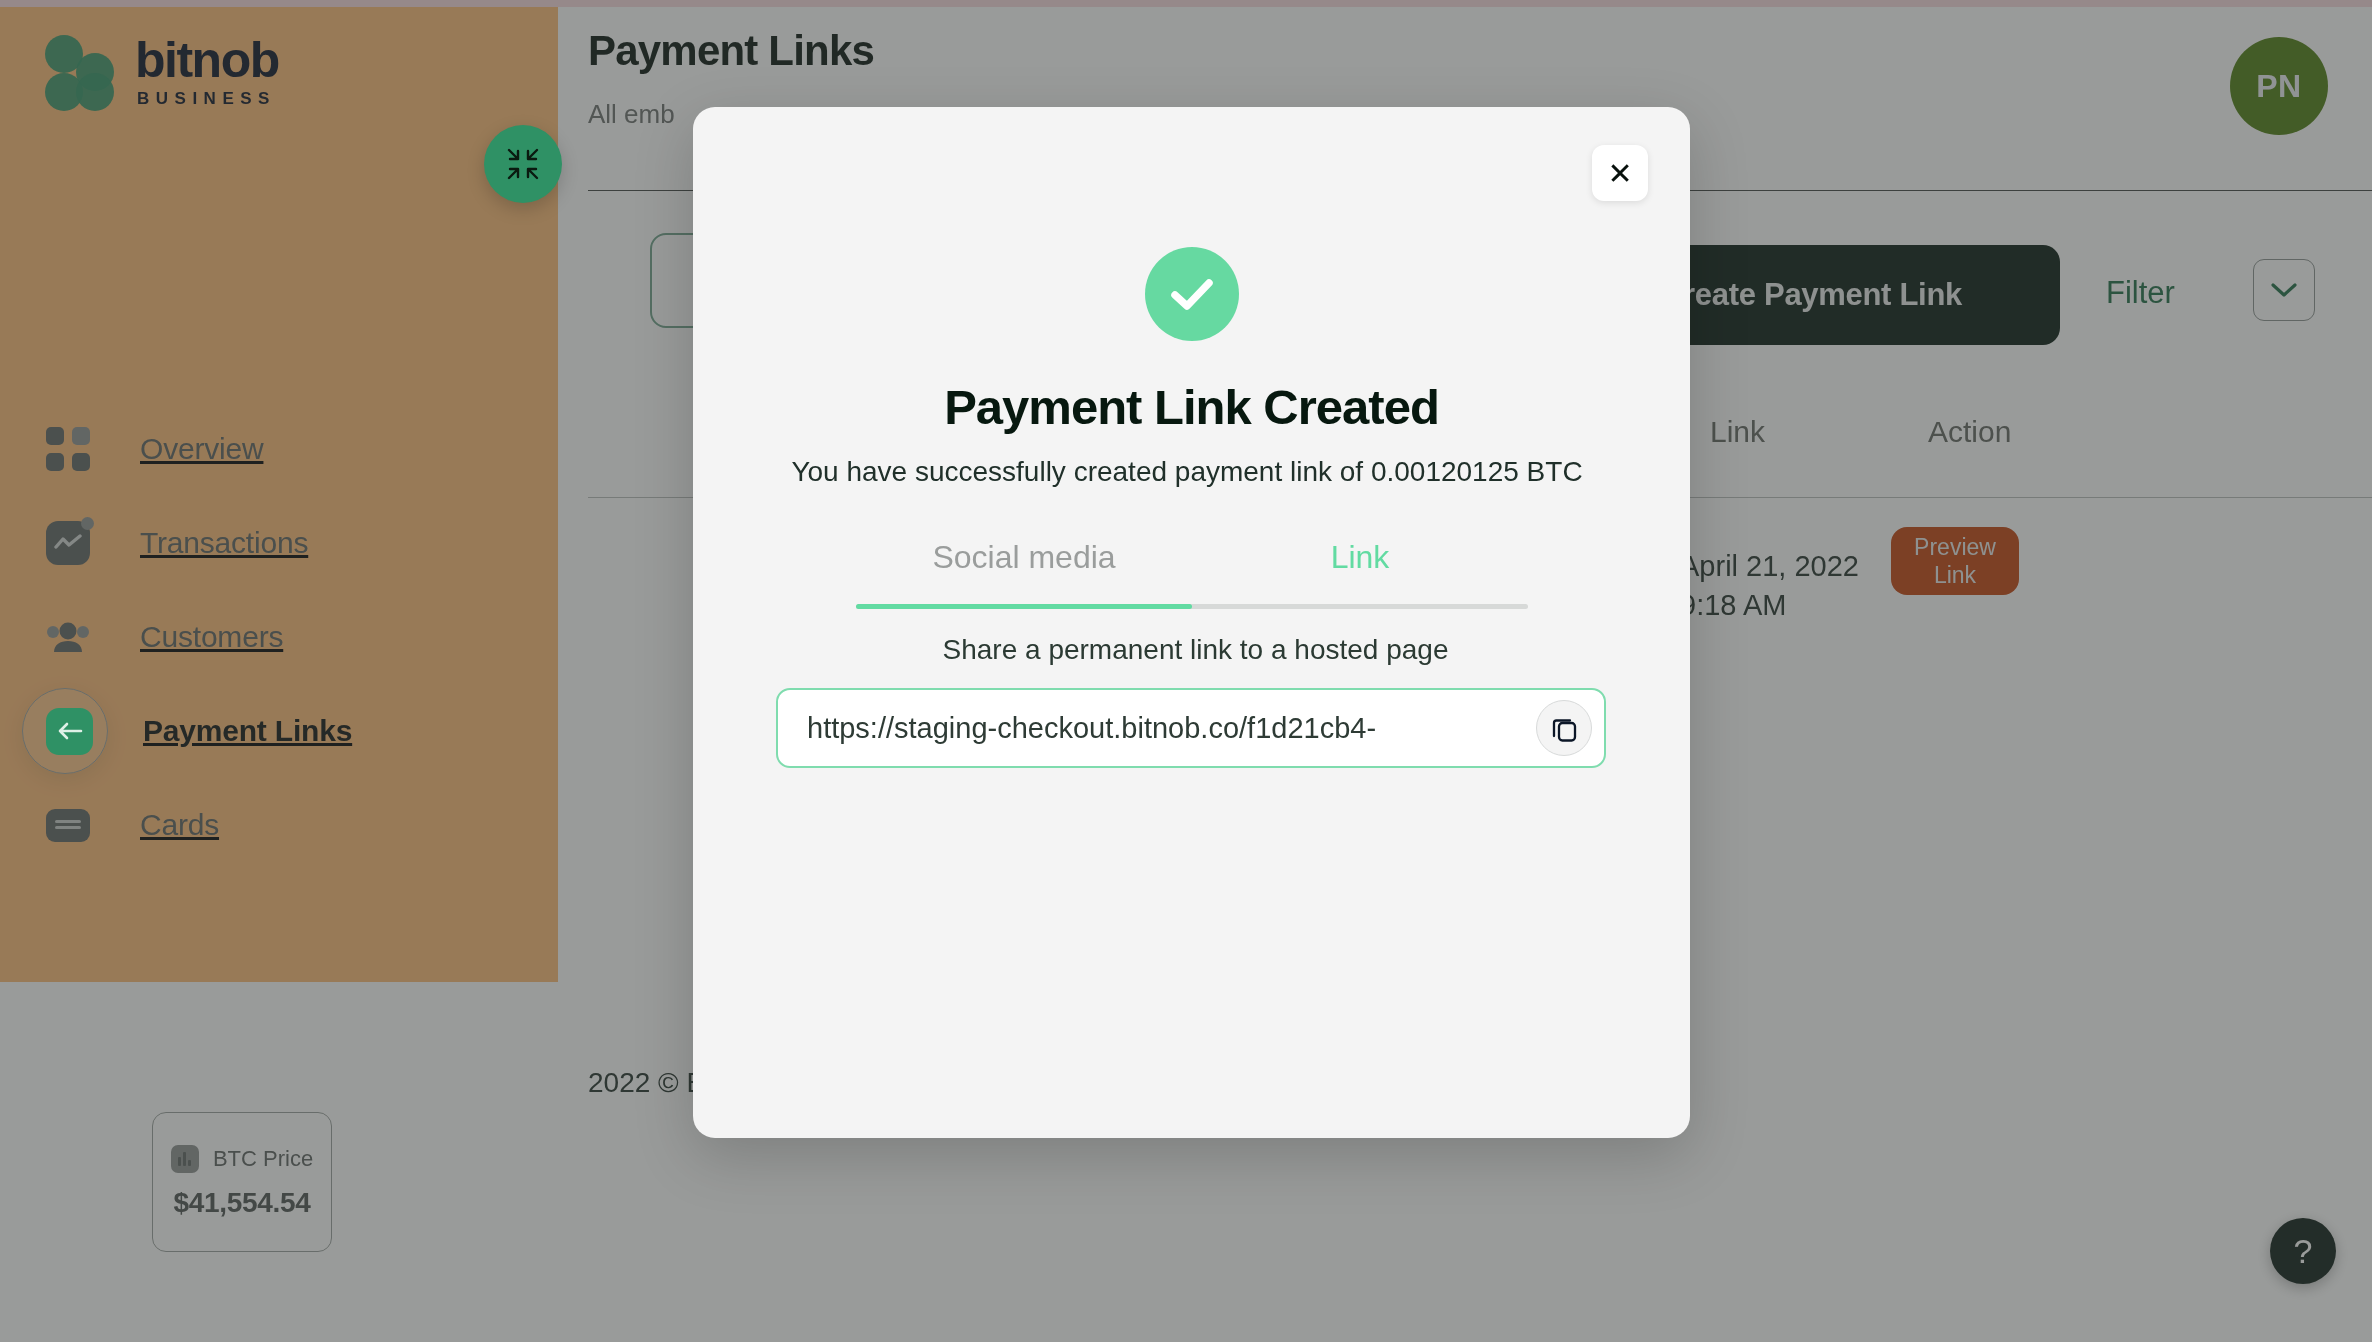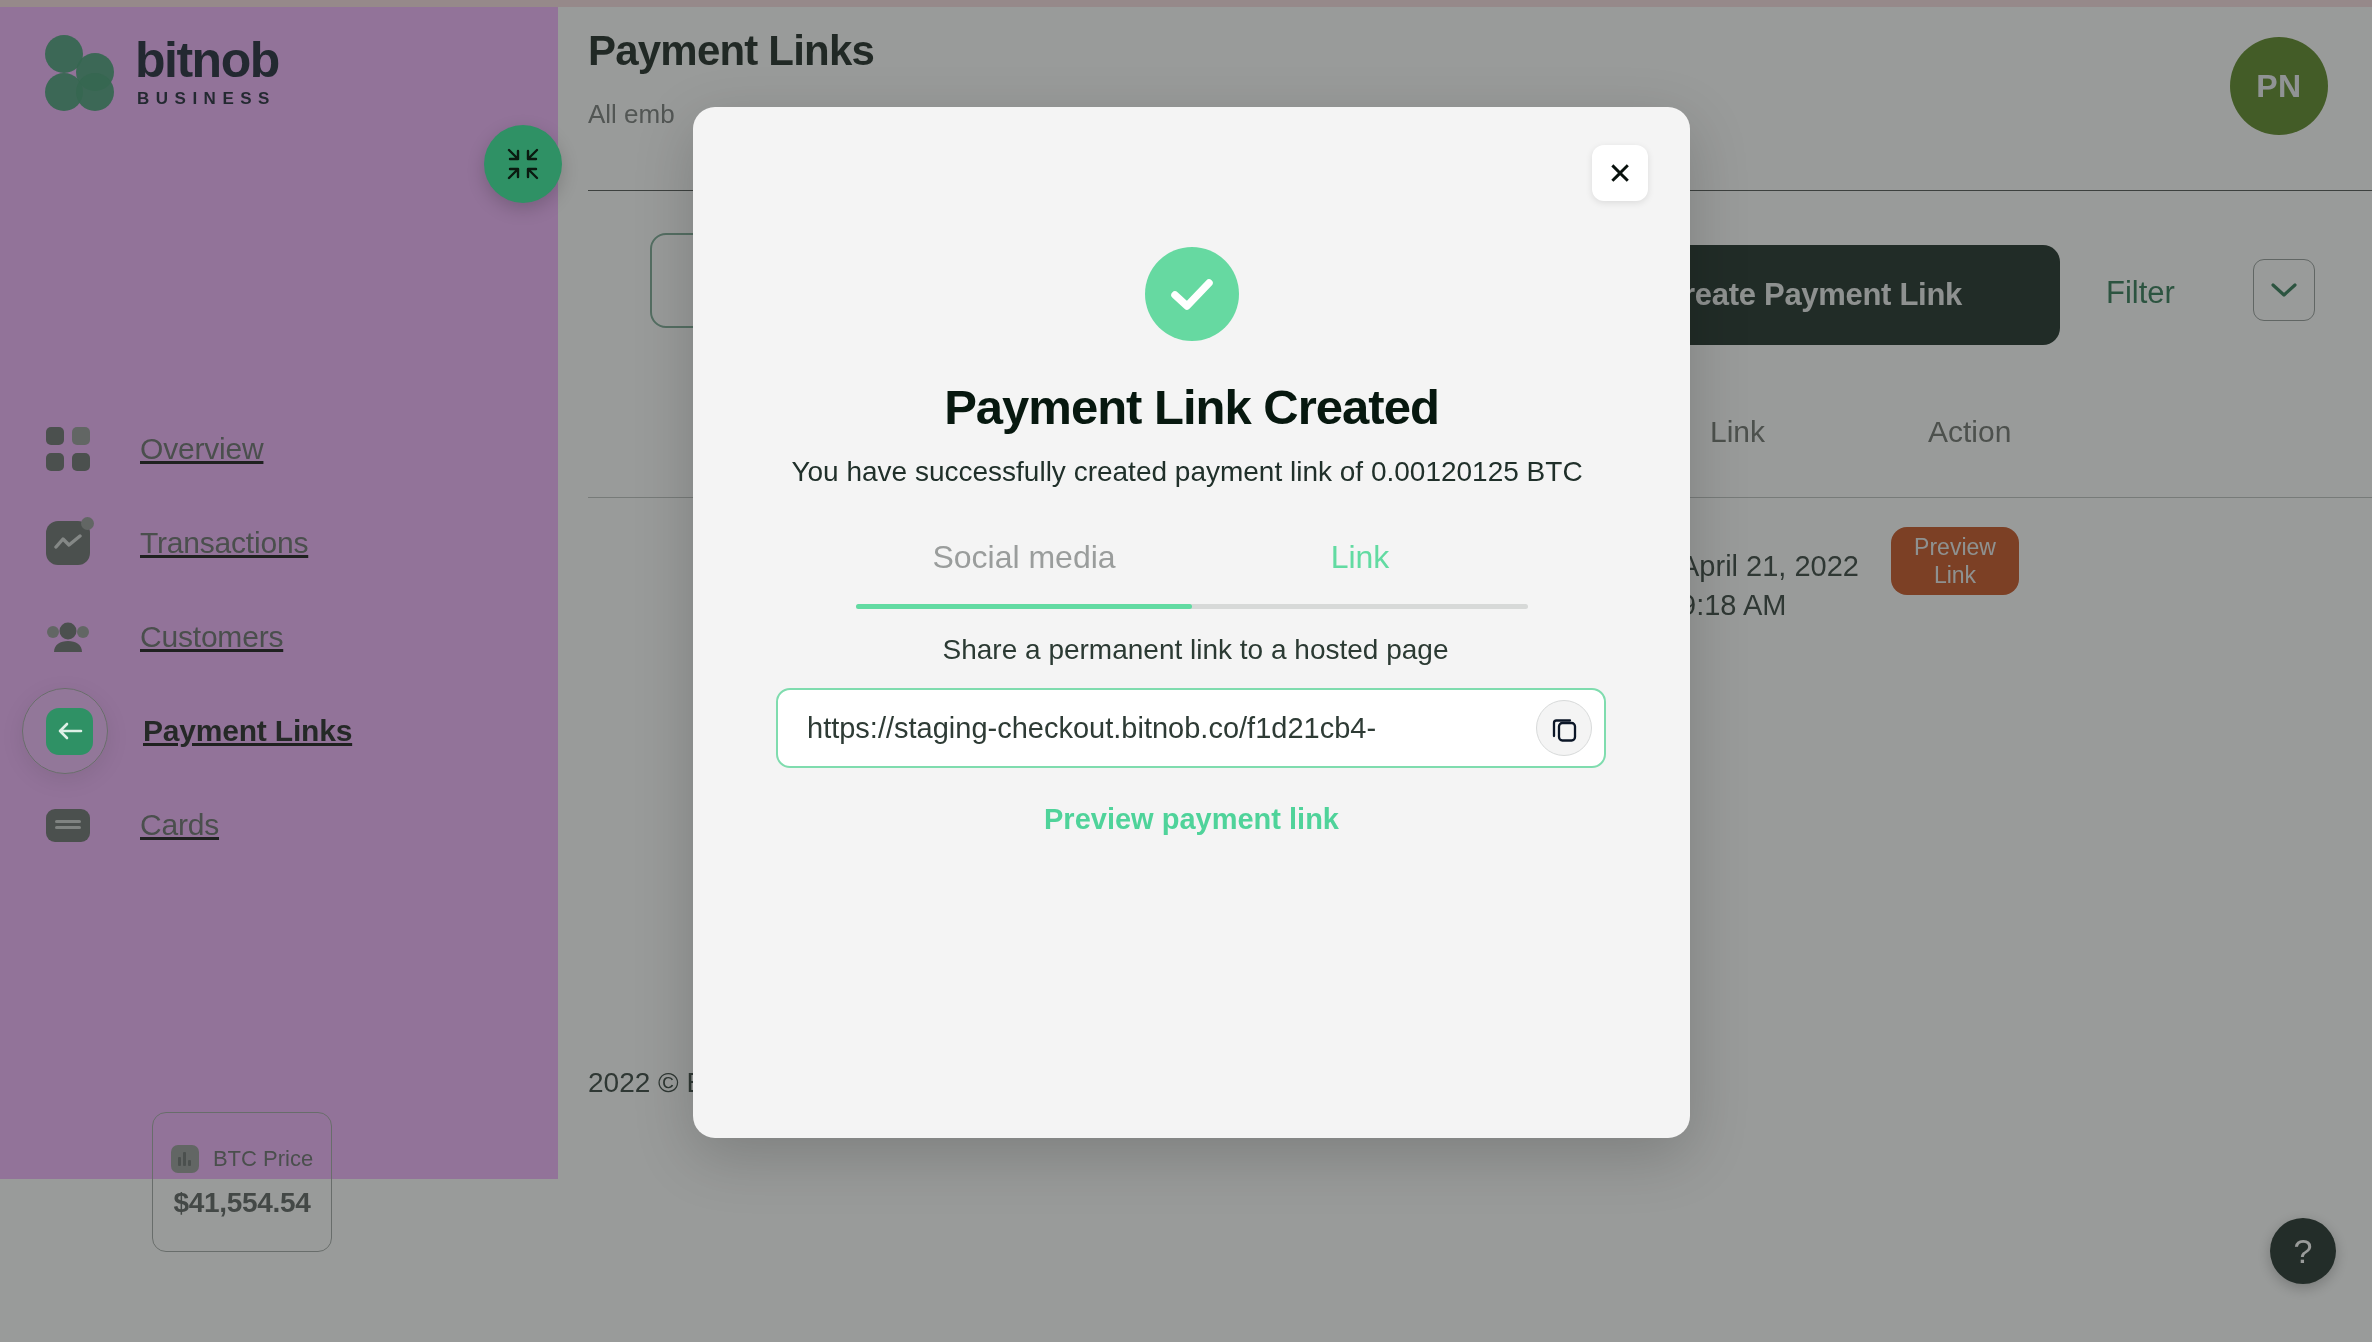"bitnob" #sidebar { background: #f0abfc -> #fdba74; height: 1172px -> 975px }
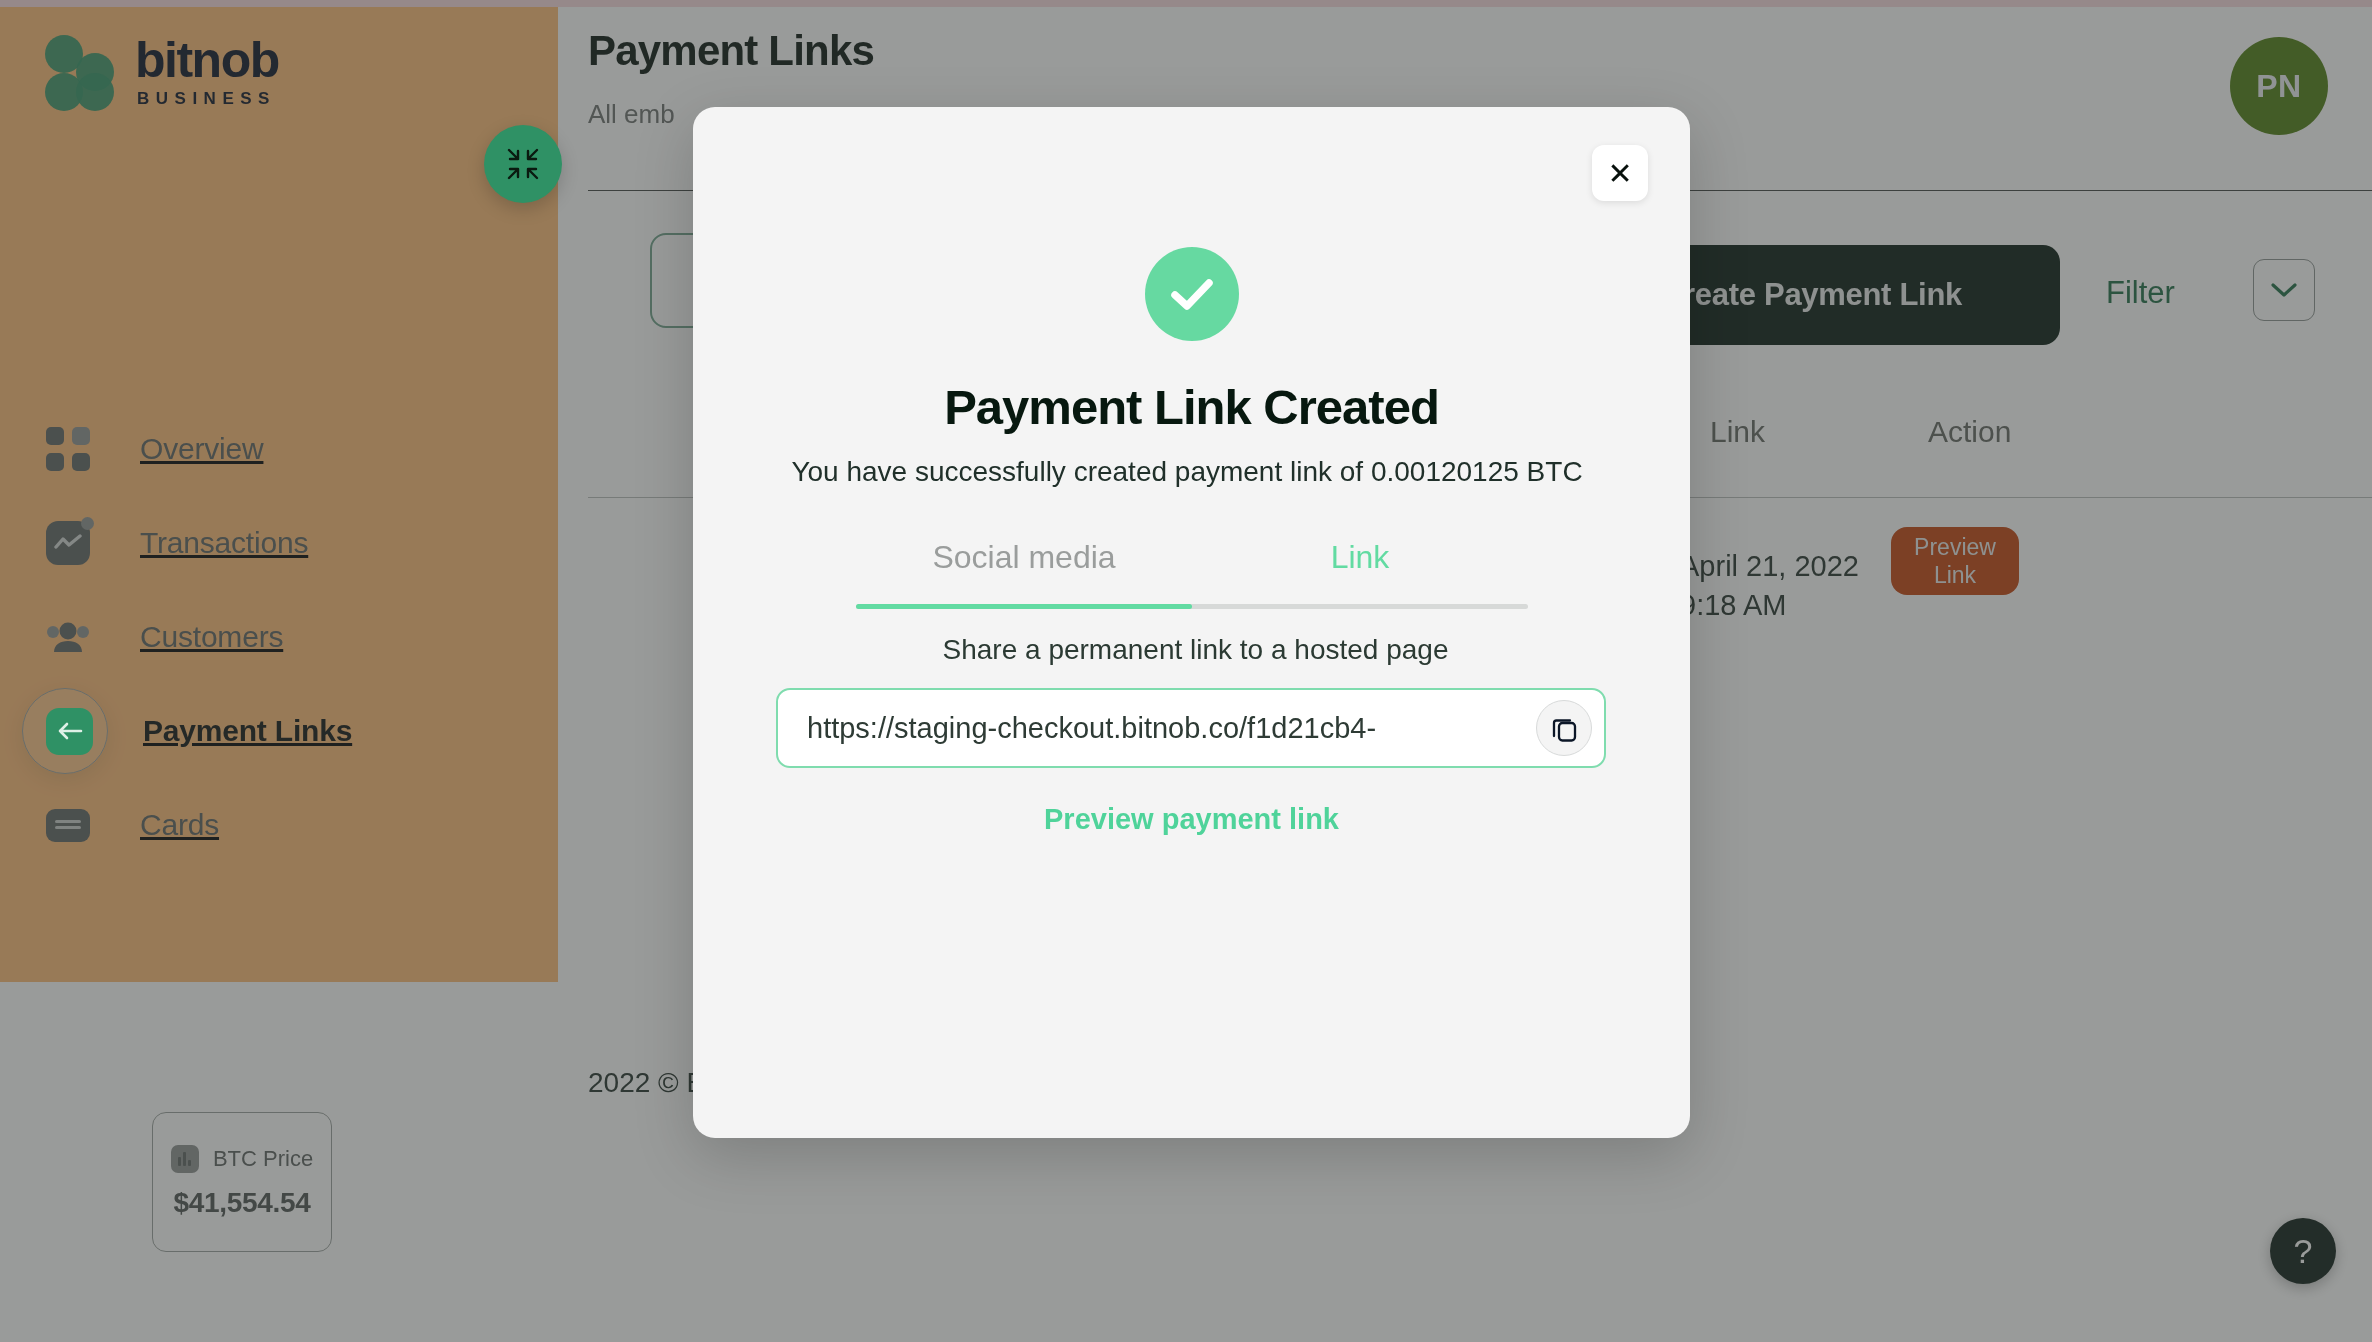"Preview payment link" div { html: <div>Preview payment link</div> -> none }
